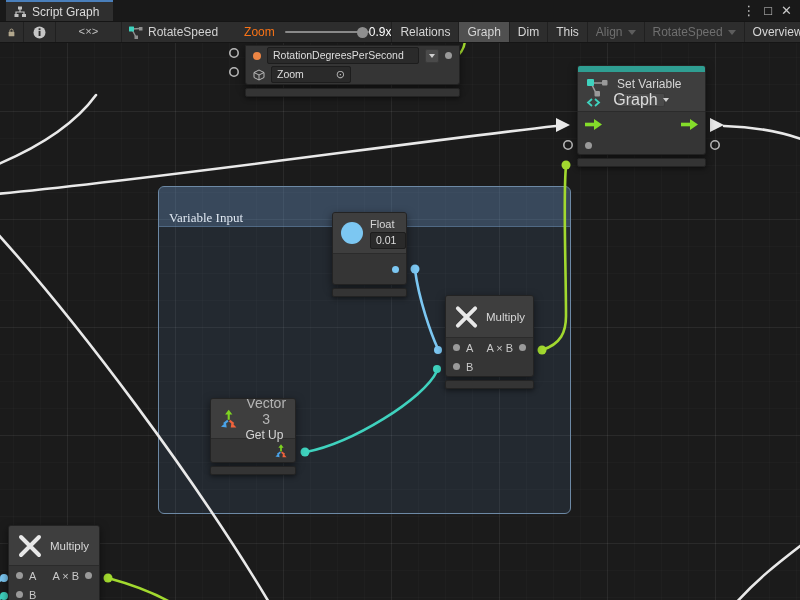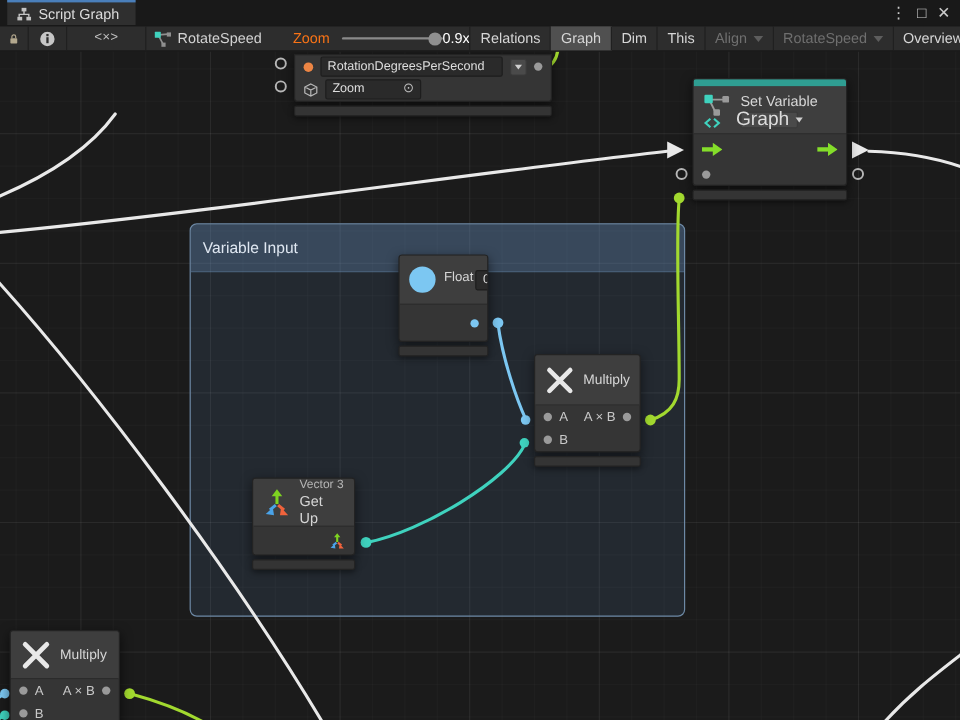"Variable Input" #group-header { align-items: center -> flex-end; font-family: none -> Liberation Serif, serif }
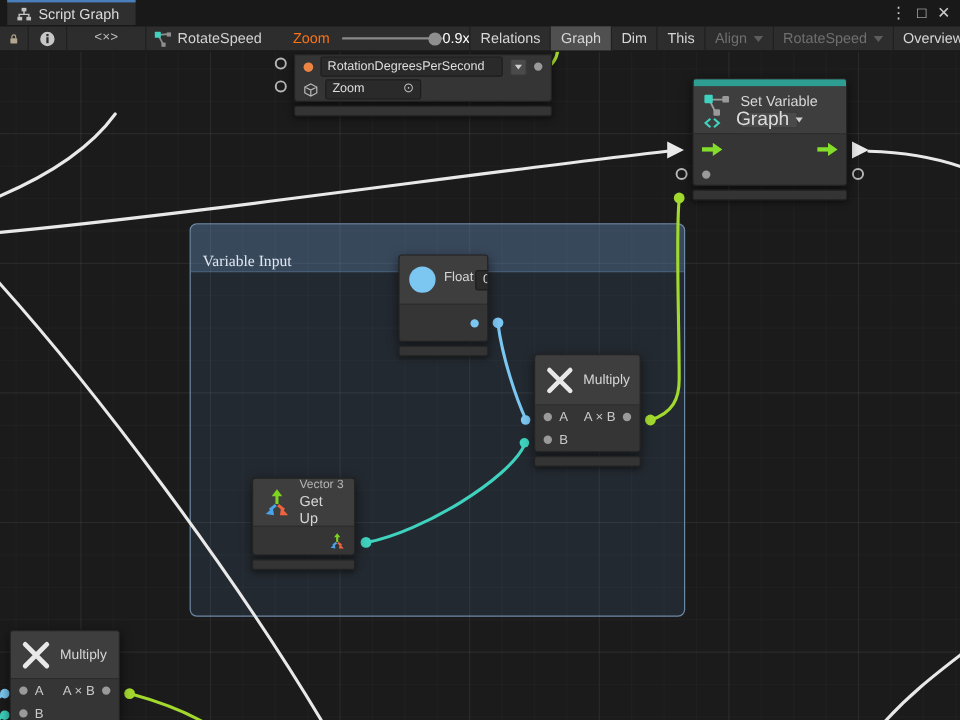"Float" div { flex-direction: row -> column }
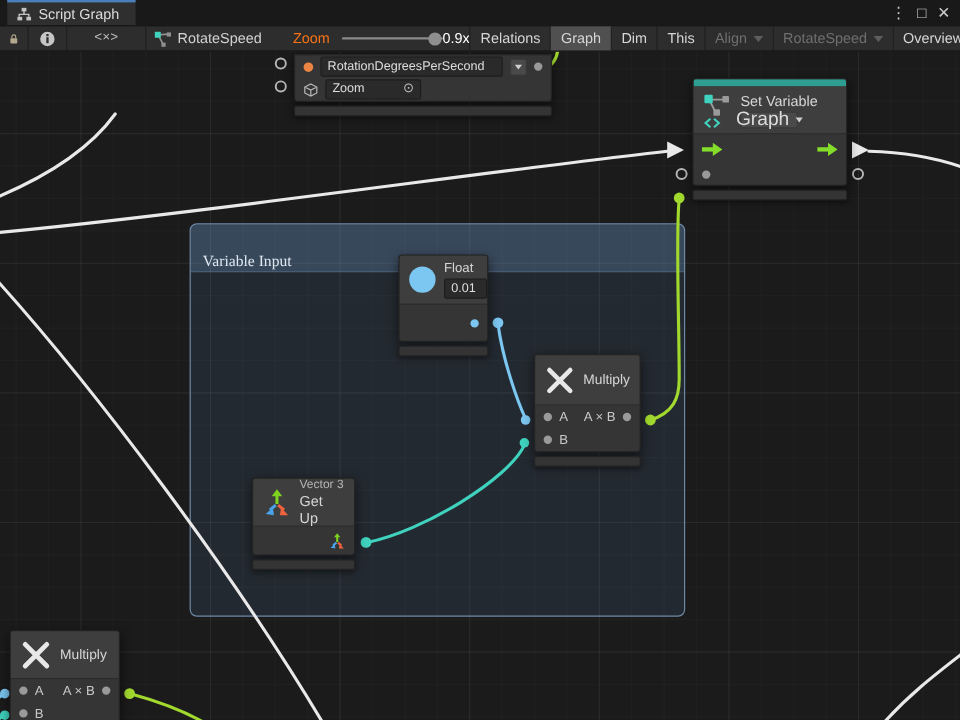"Vector 3" .subtitle { font-size: 10px -> 14px; text-align: none -> center }
